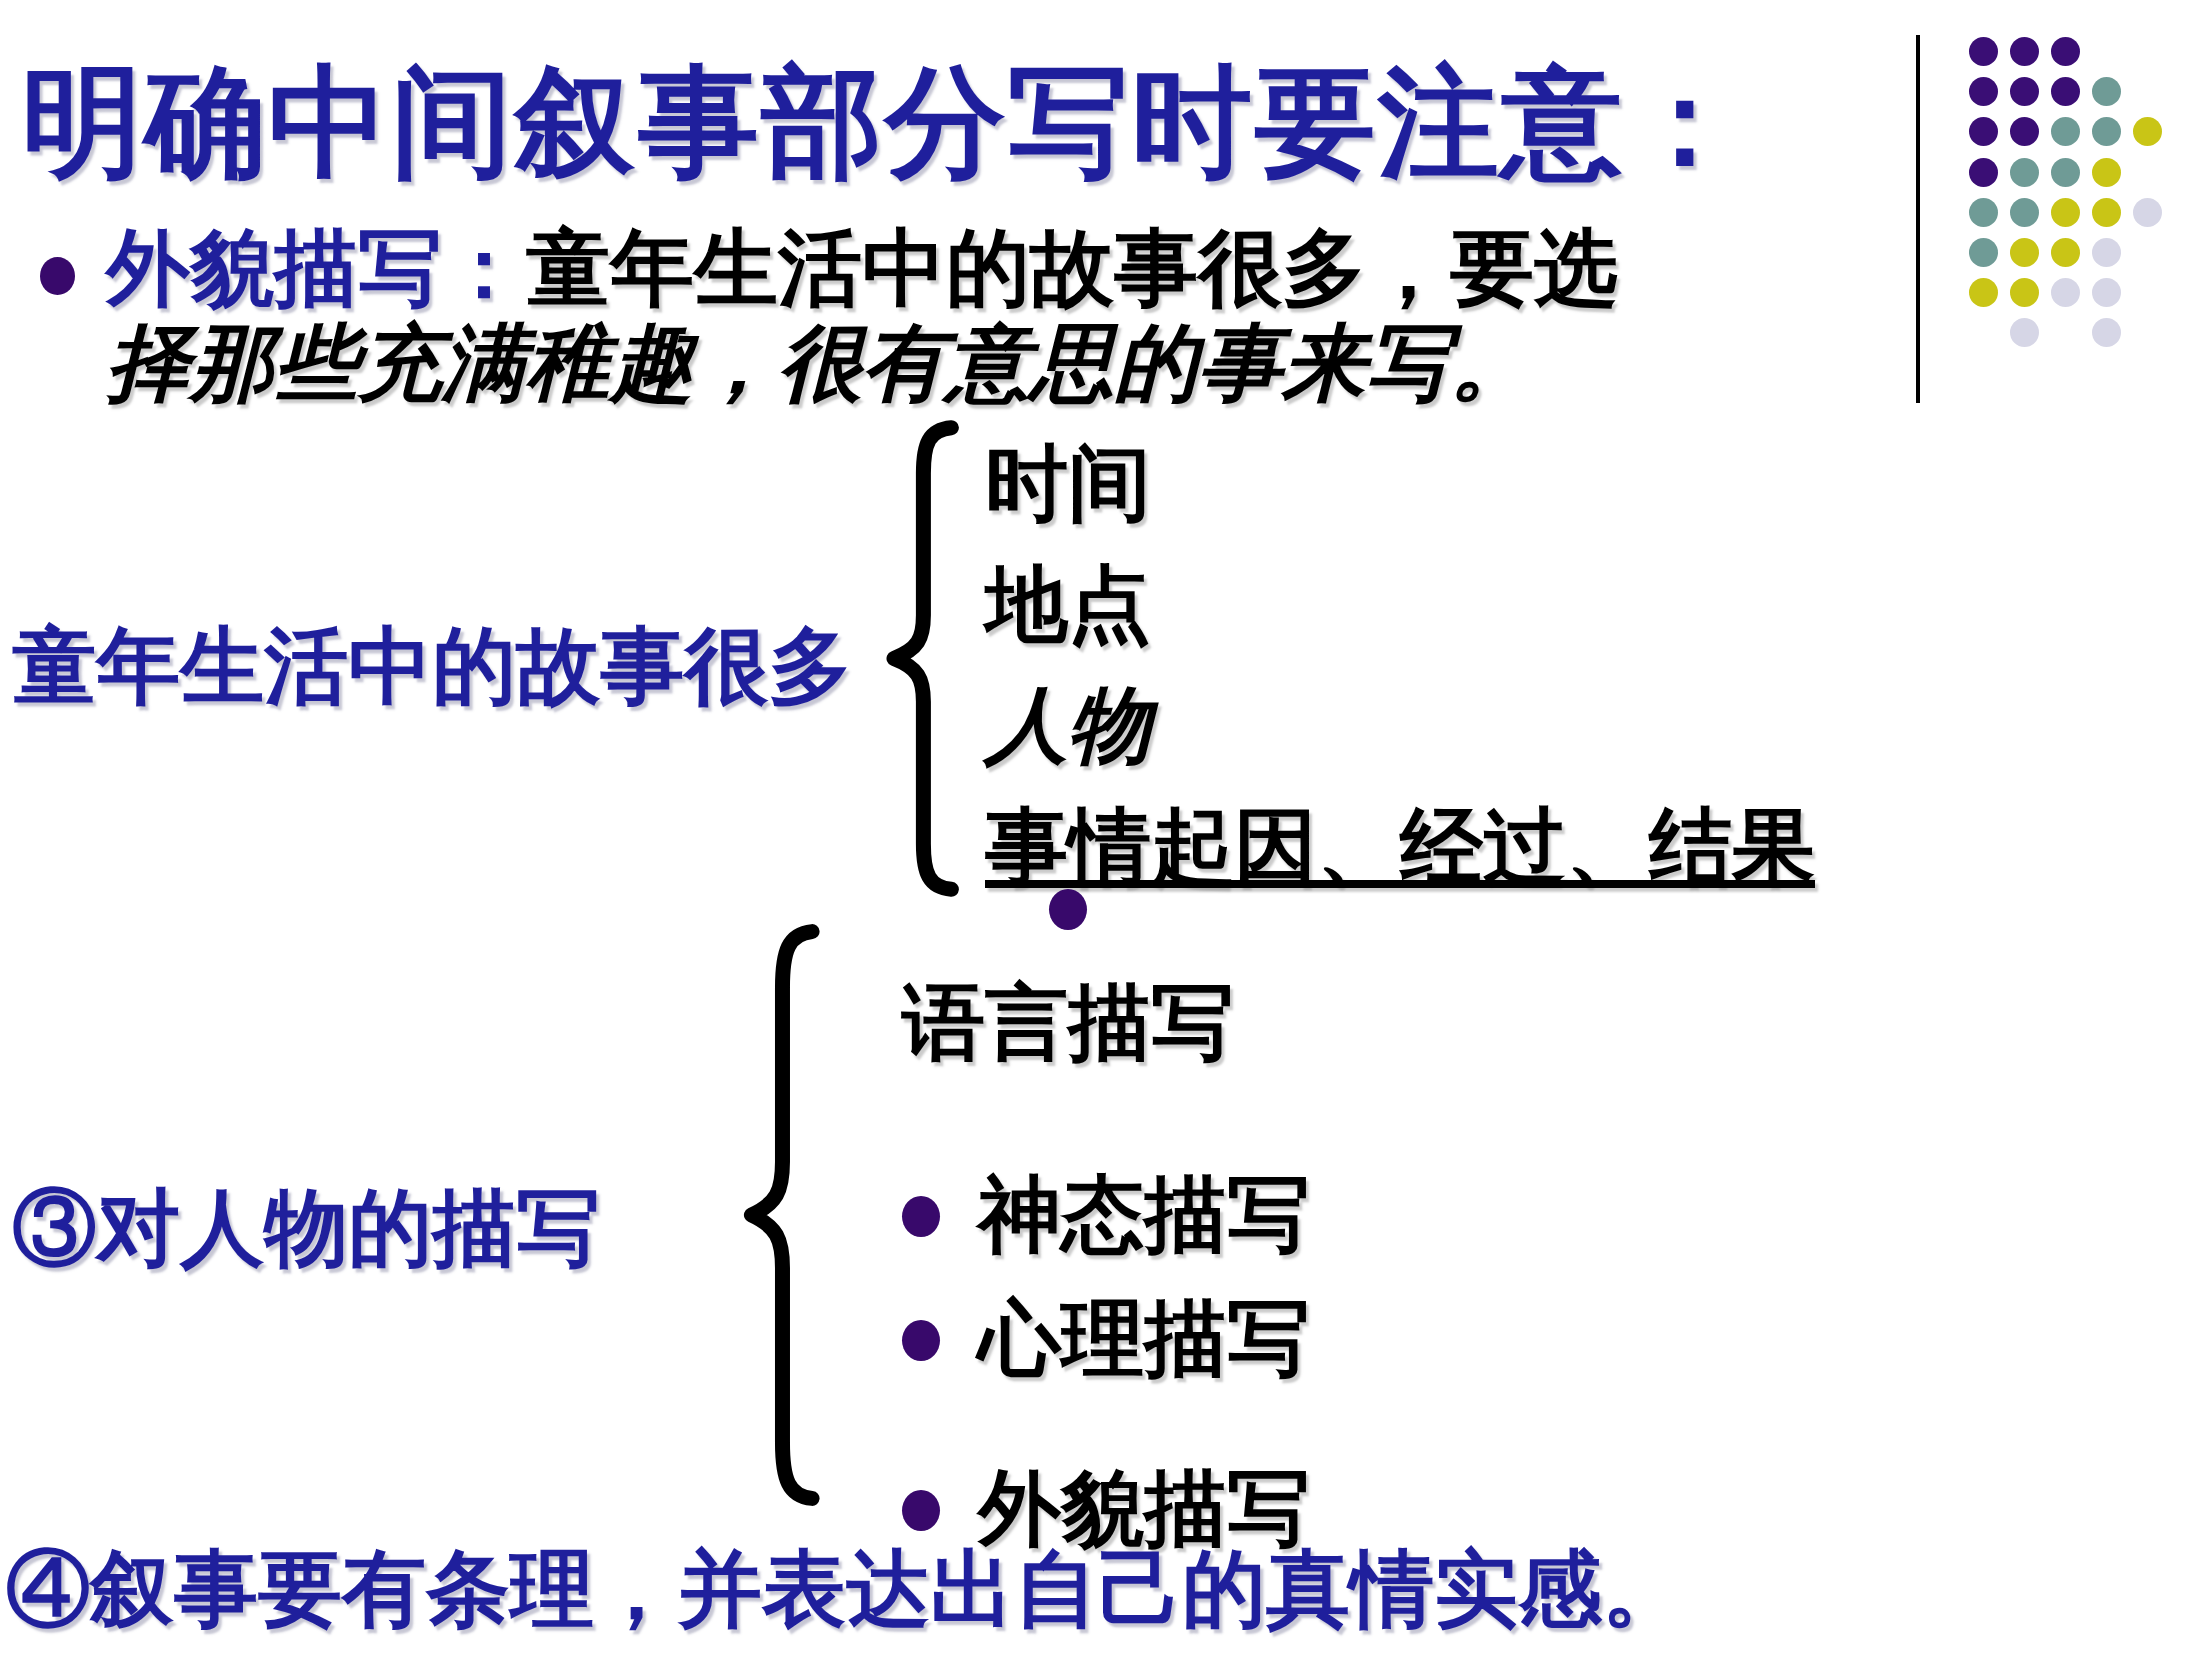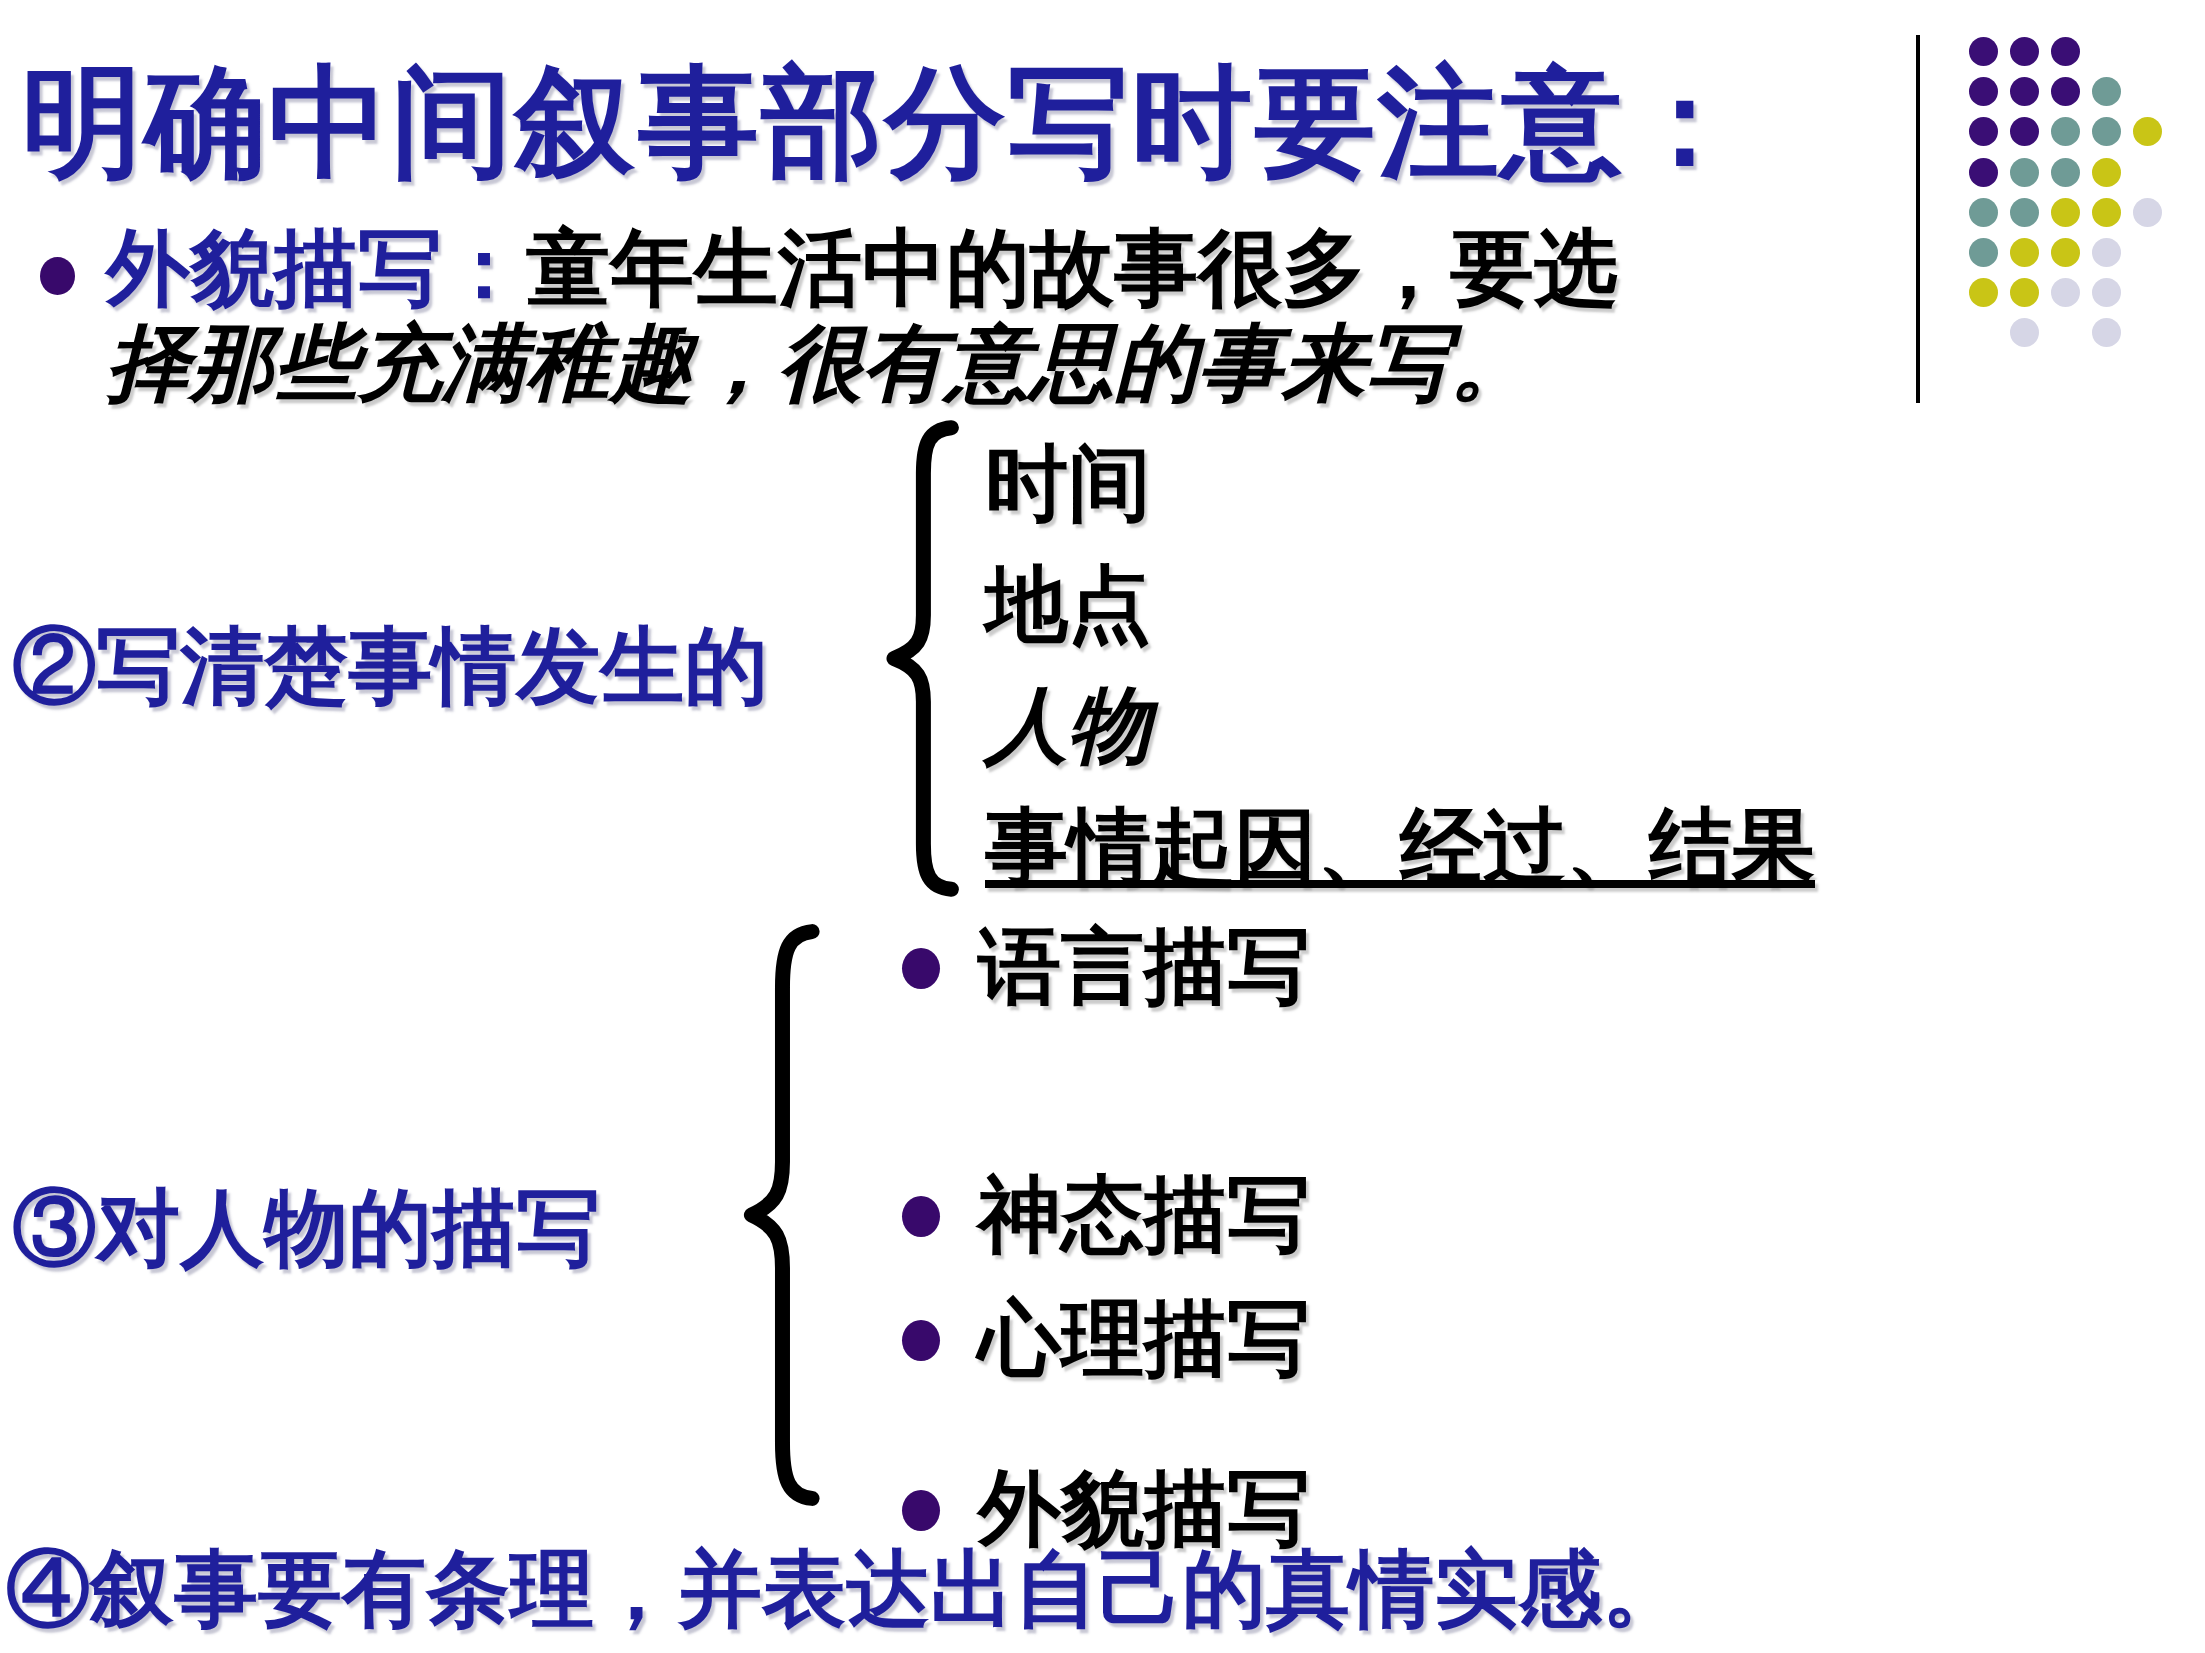"②写清楚事情发生的" div.abs { text: ②写清楚事情发生的 -> 童年生活中的故事很多 }
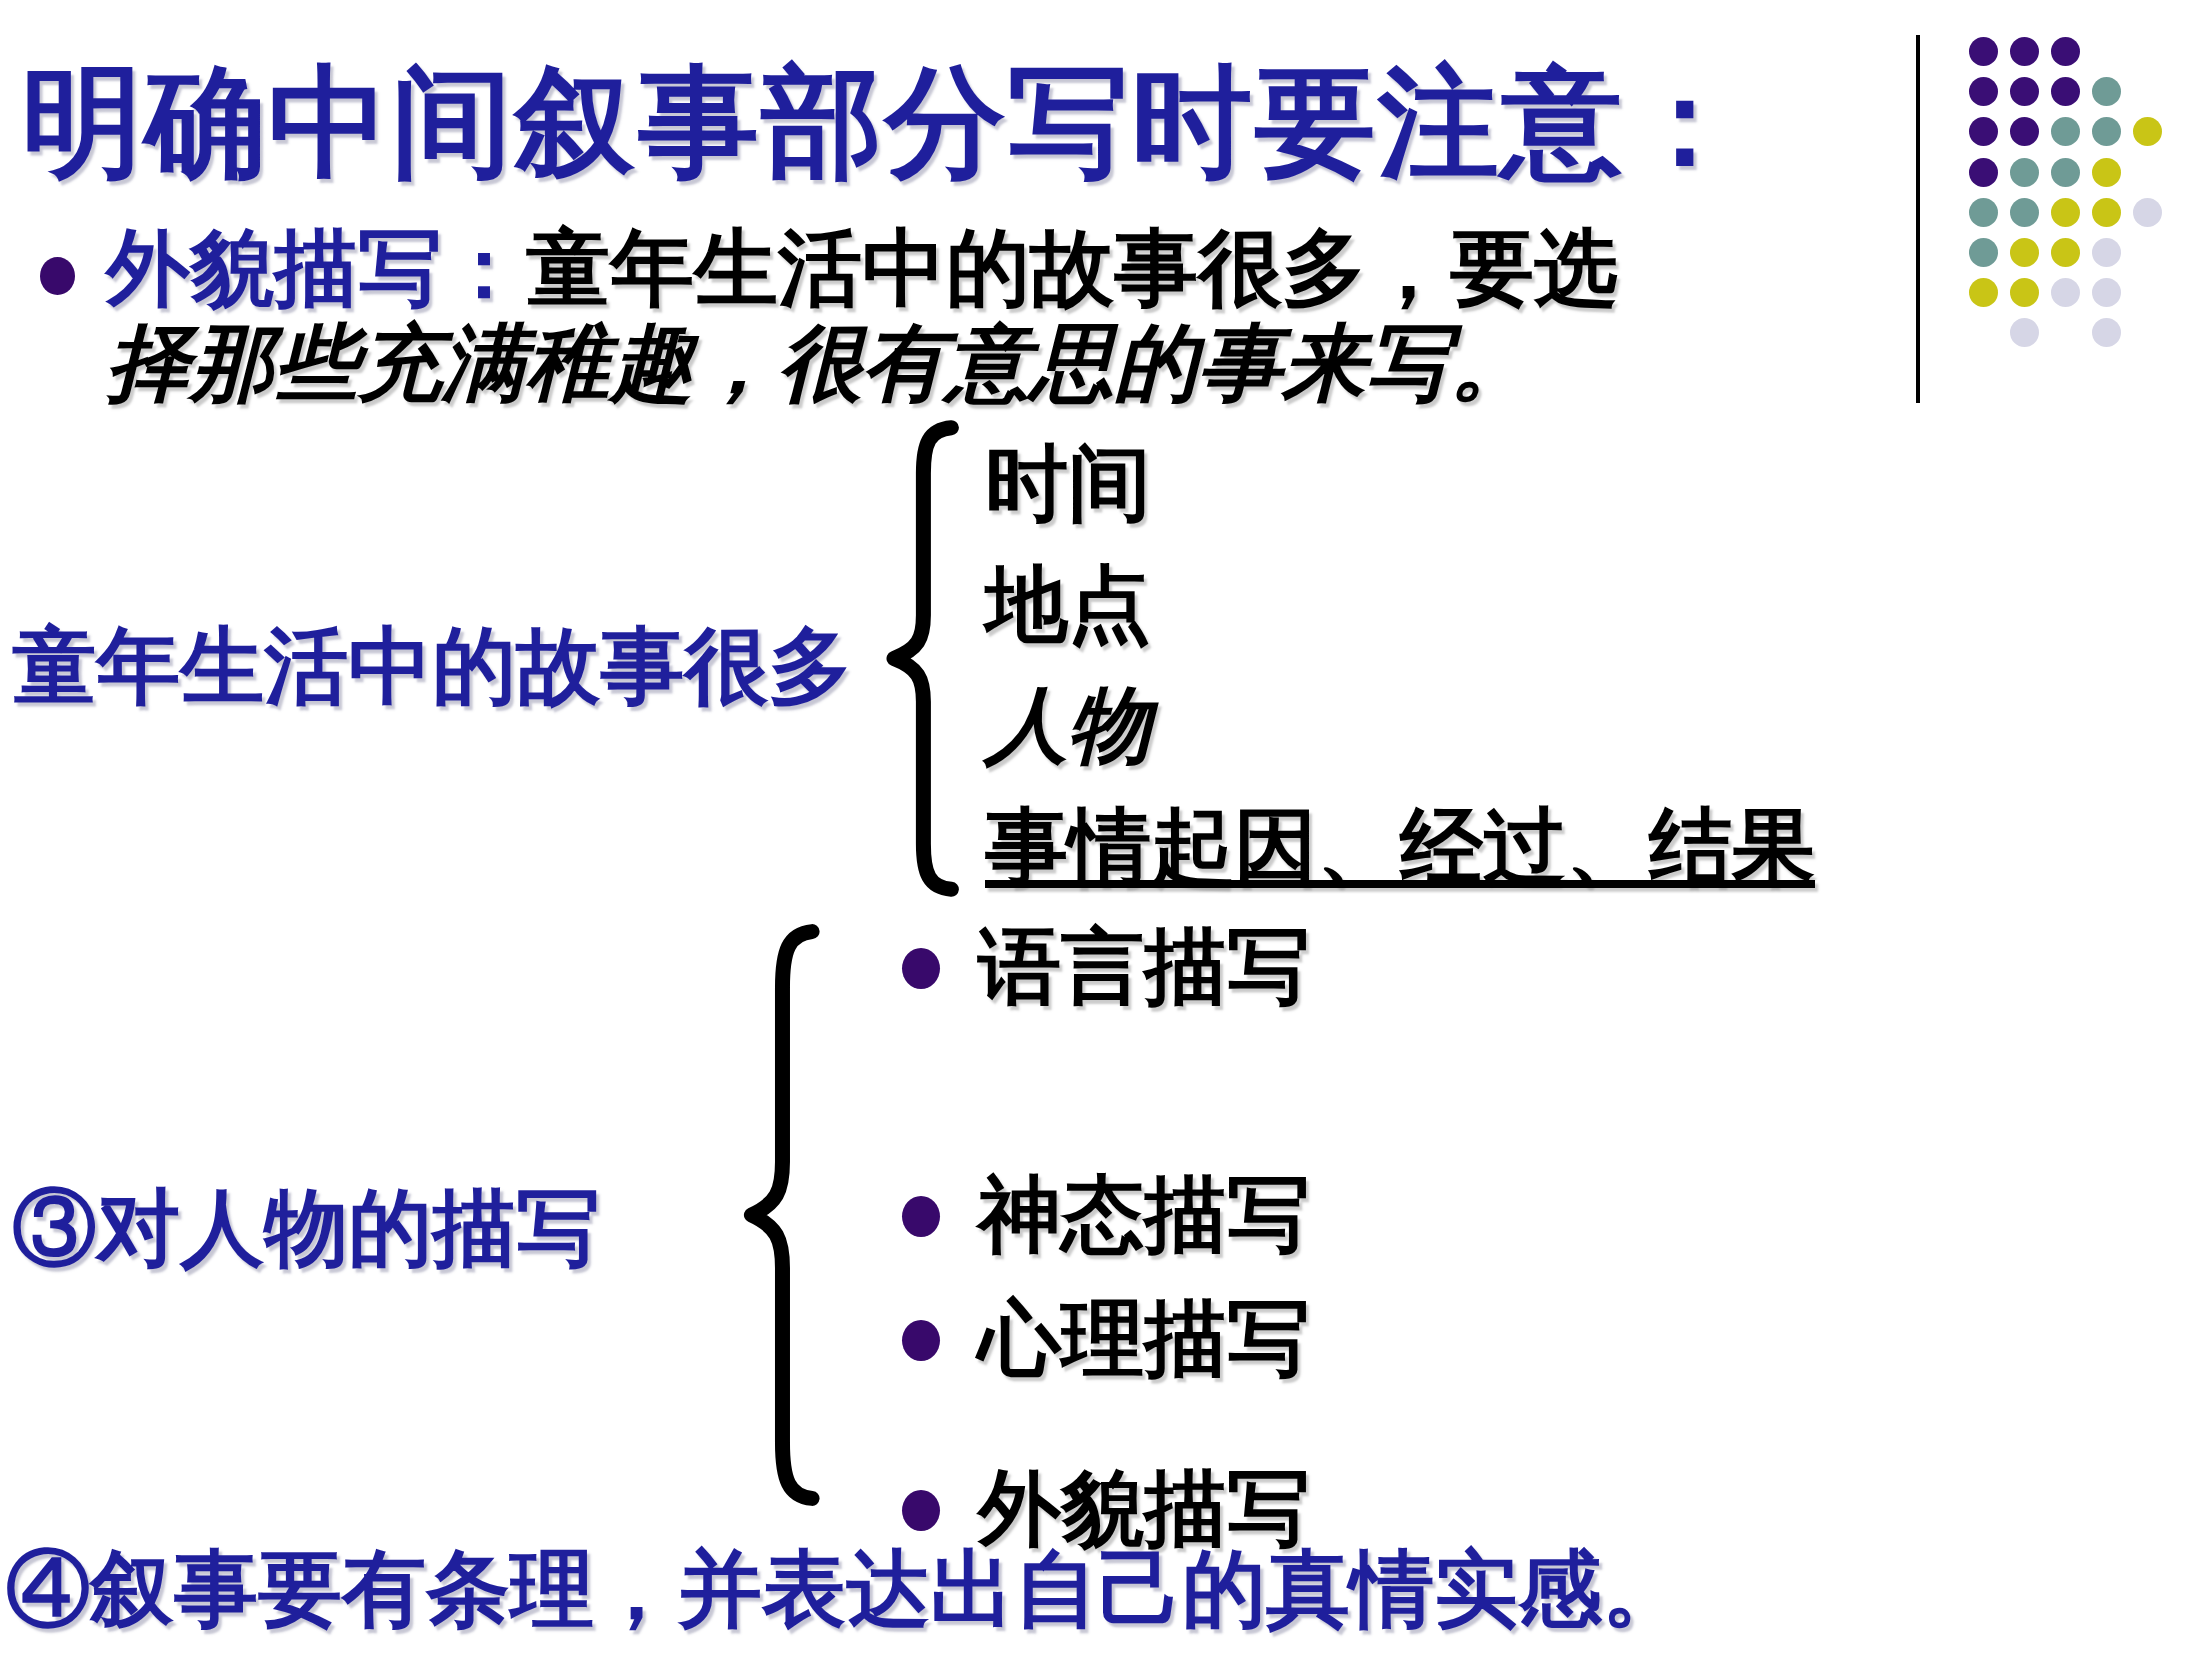"语言描写" .desc-0 { flex-direction: none -> column; top: 922px -> 889px }
